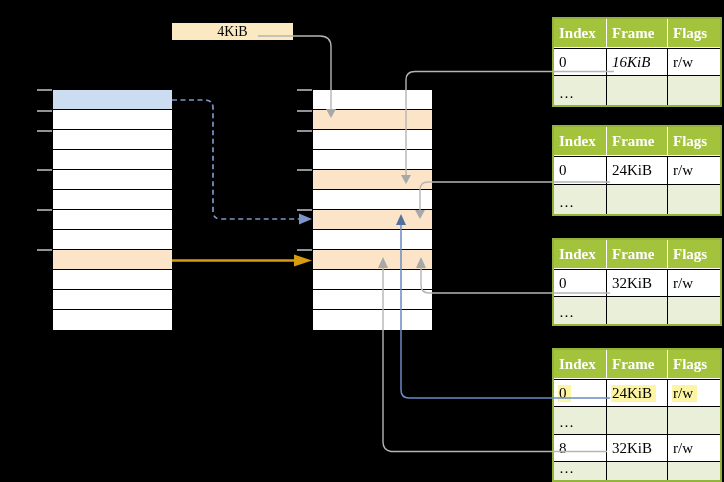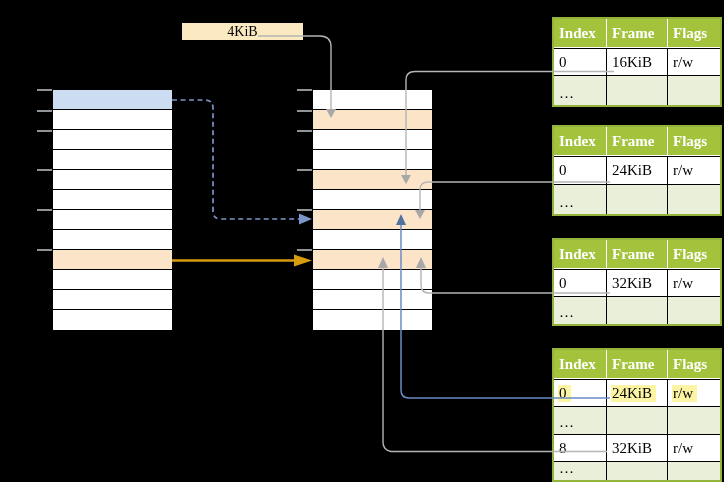"4KiB" .size-label { left: 182px -> 172px }
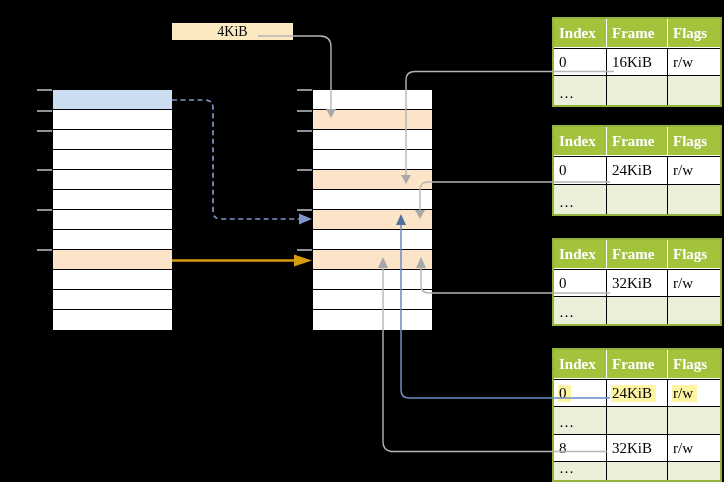"16KiB" div.pcell { font-style: none -> italic }
